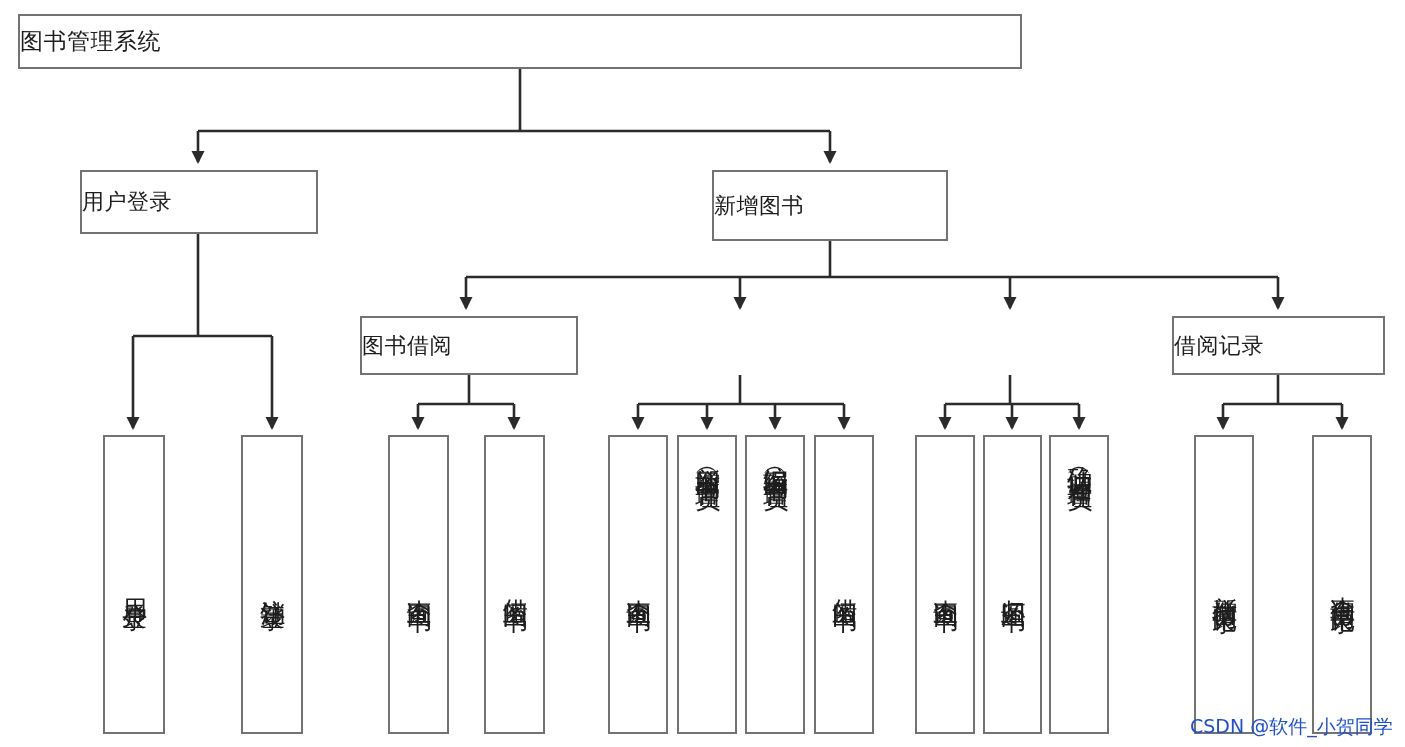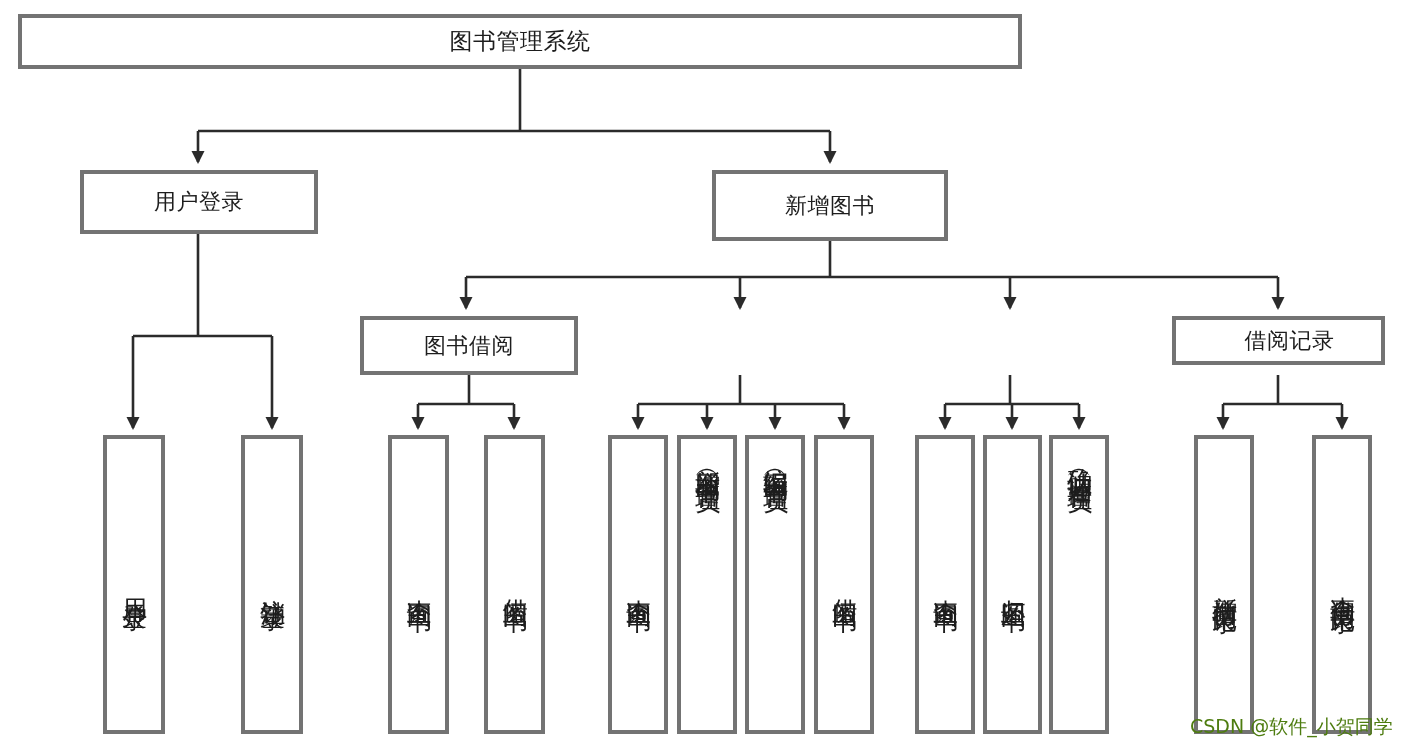"图书管理系统" .node { border: 4px solid #737373 -> 2px solid #737373; justify-content: center -> none }
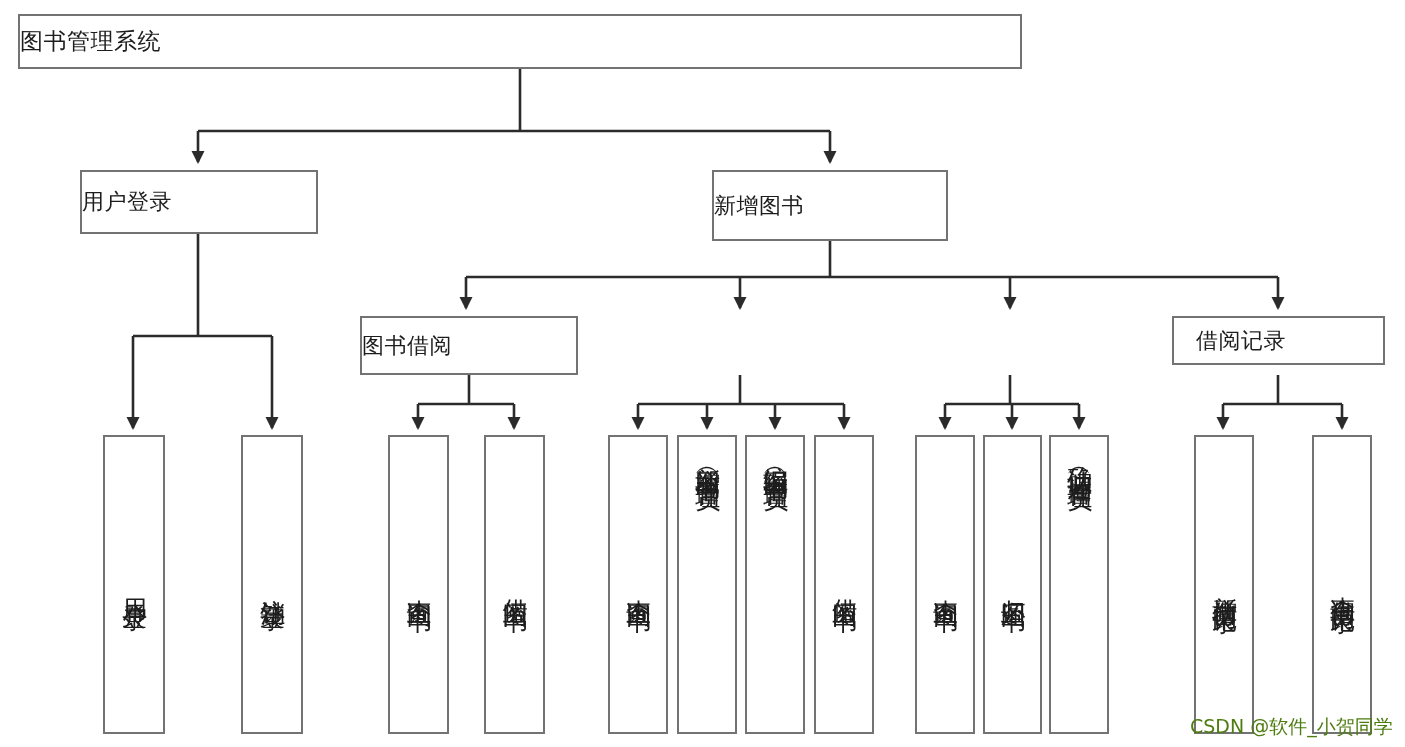"借阅记录" div.node { height: 49px -> 59px; padding-left: 22px -> none }
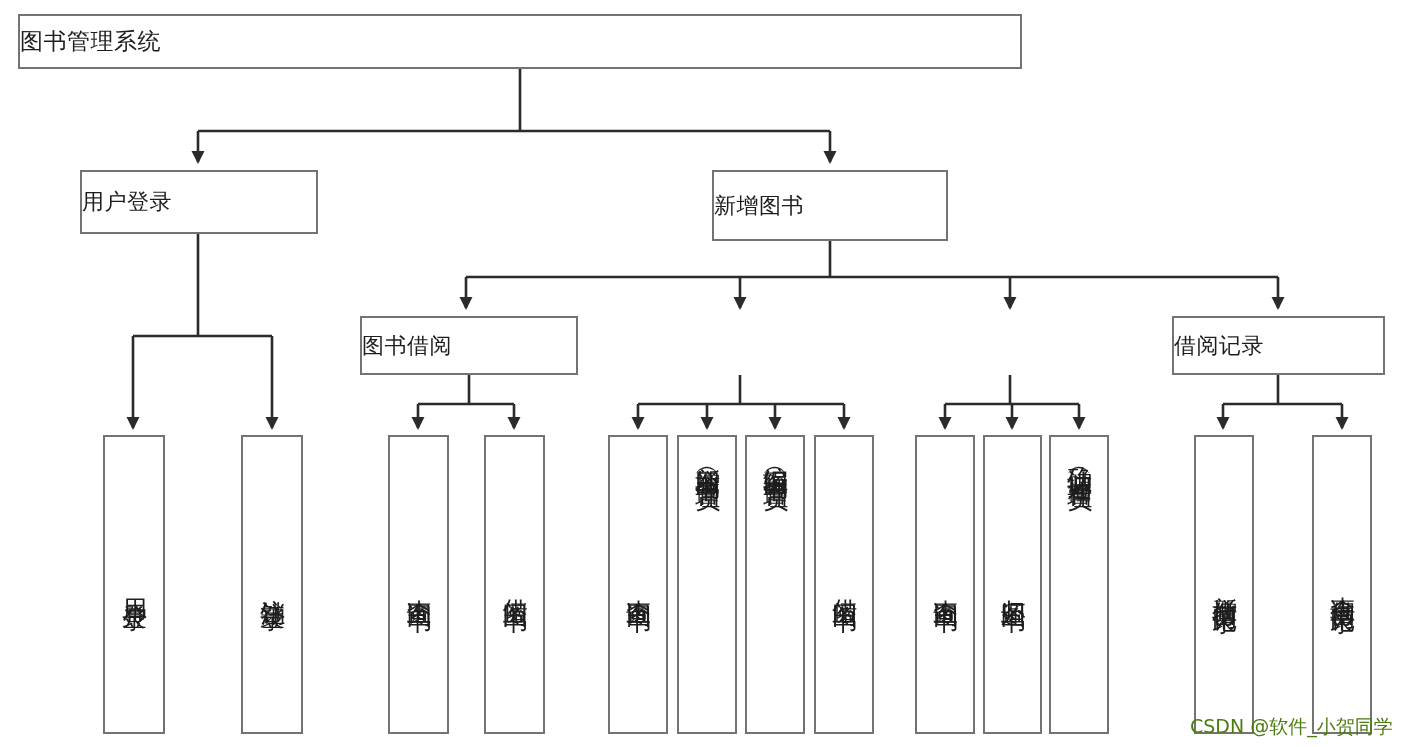"CSDN @软件_小贺同学" .watermark { color: #4d7c0f -> #1d4ed8 }
